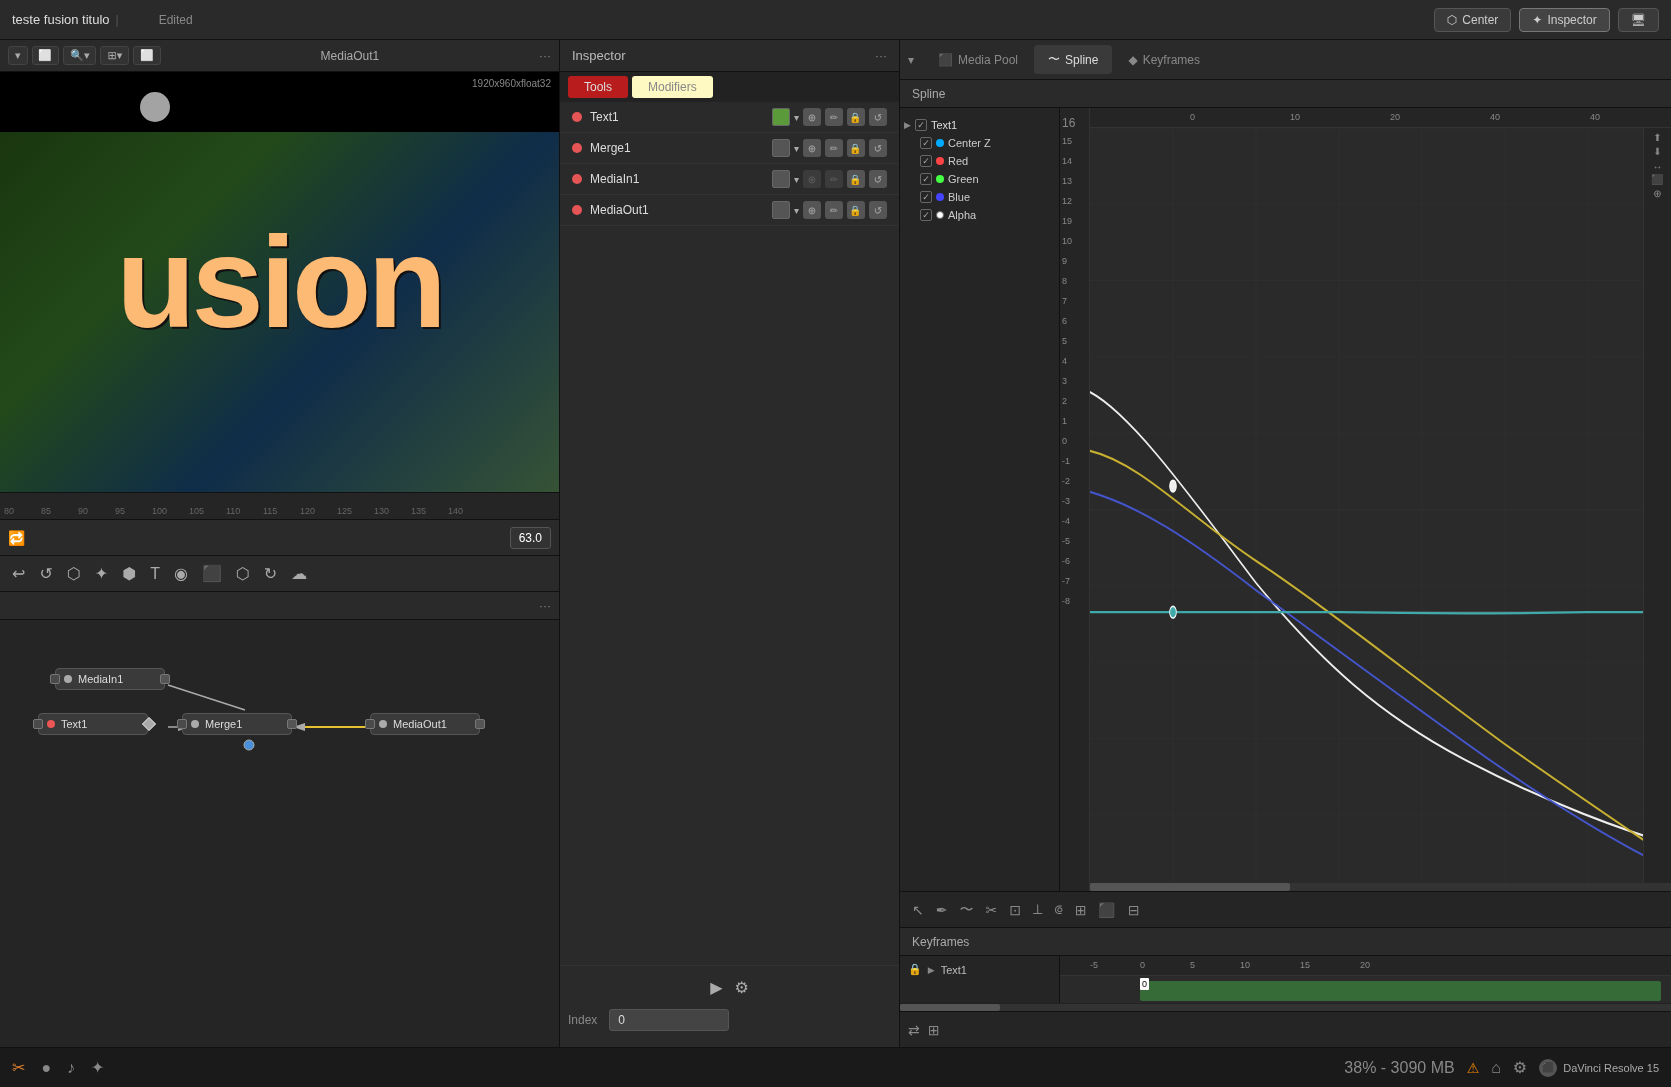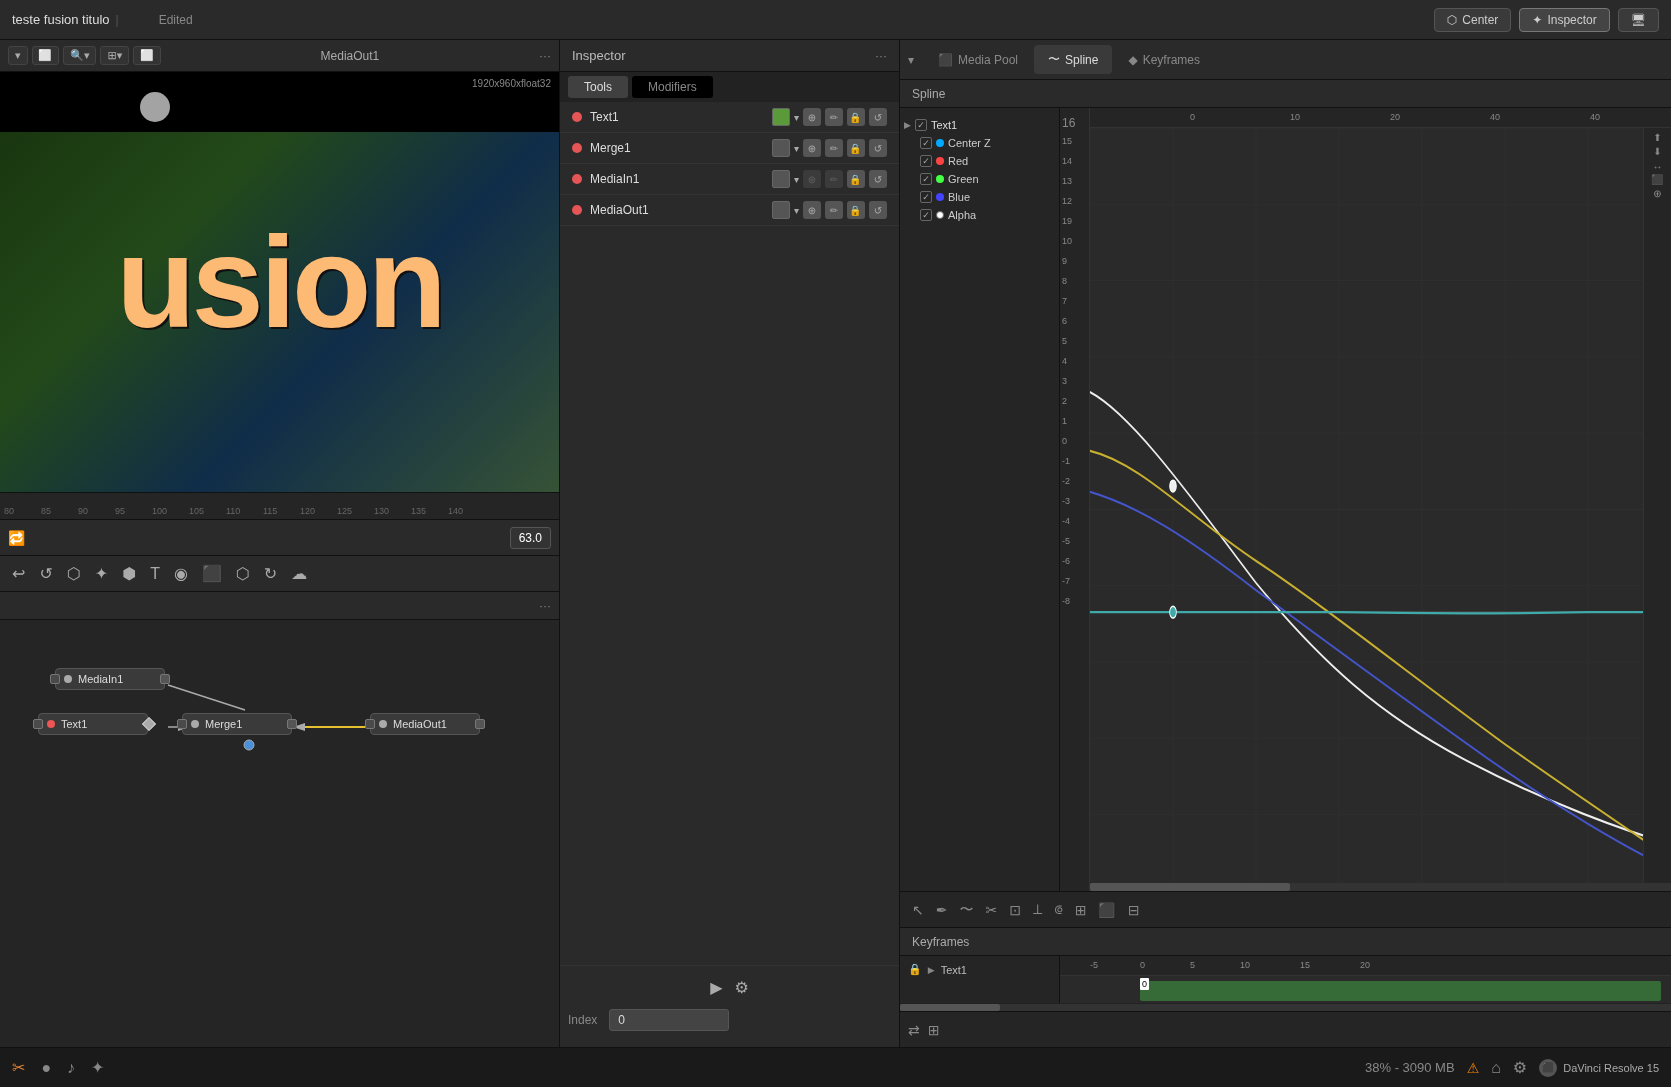"Tools" .inspector-tab.active { background: #404040 -> #b91c1c }
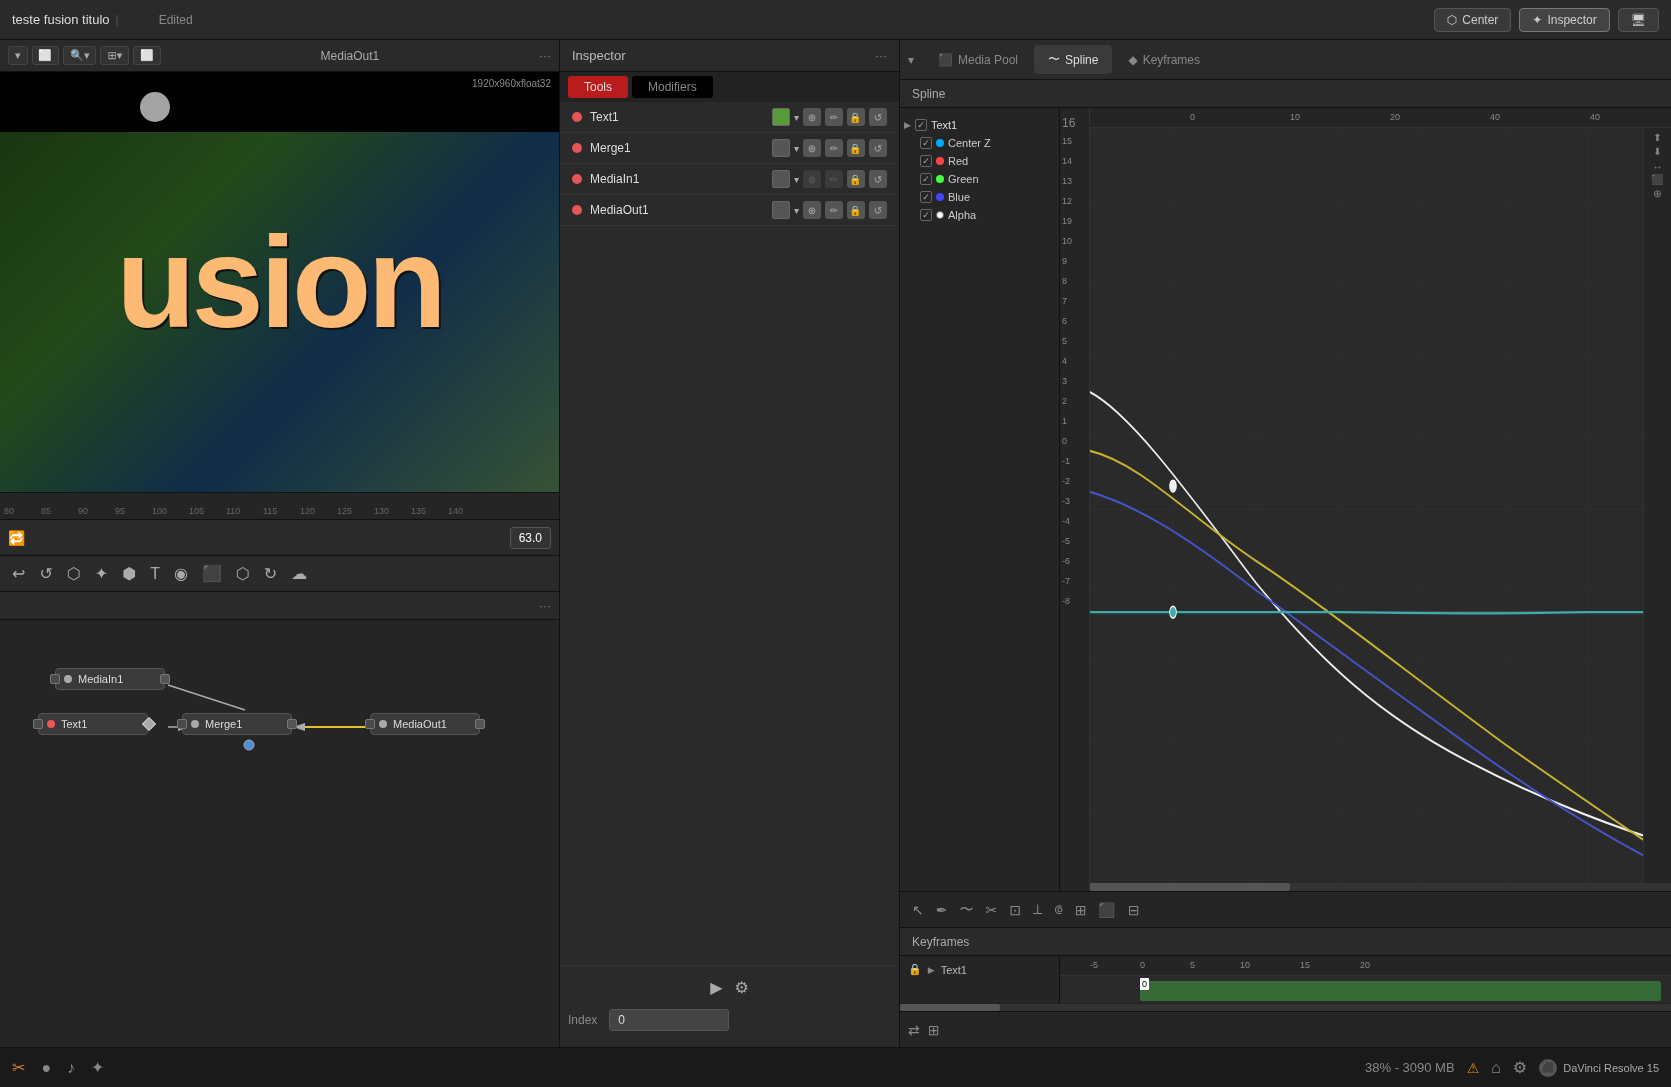"Modifiers" .inspector-tab { background: #000000 -> #fef9c3 }
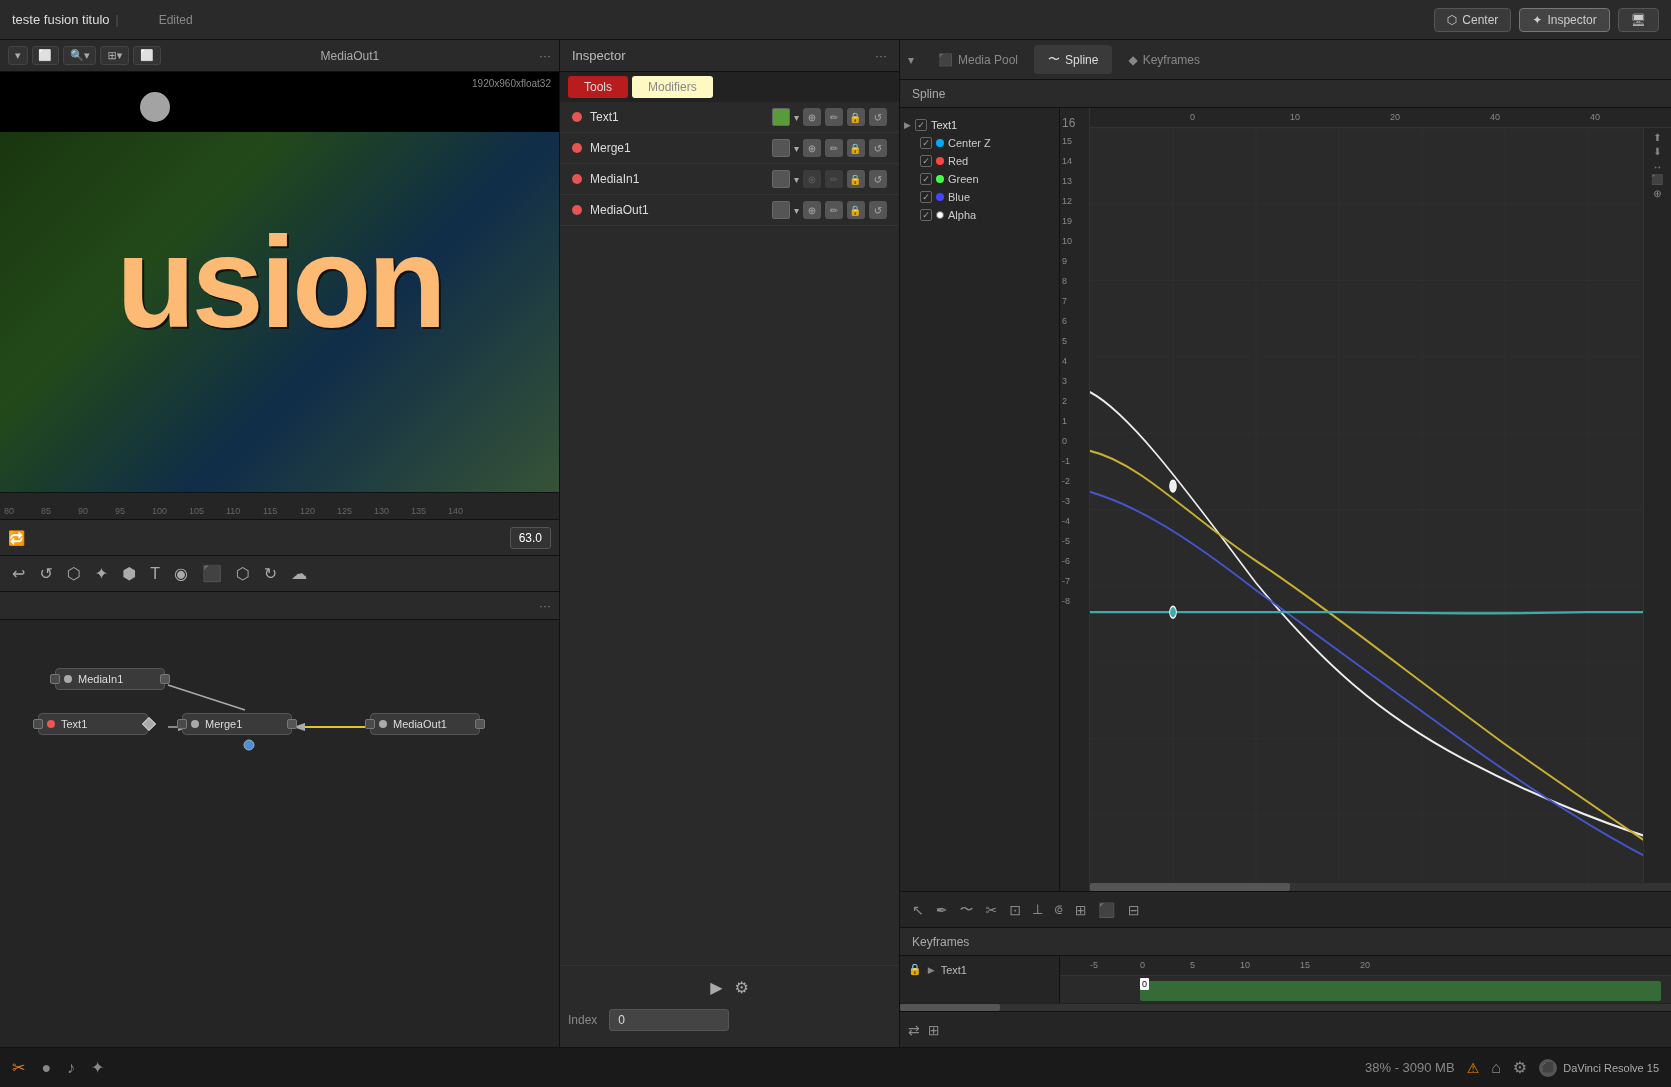"38% - 3090 MB" .bottom-status { font-size: 13px -> 16px }
